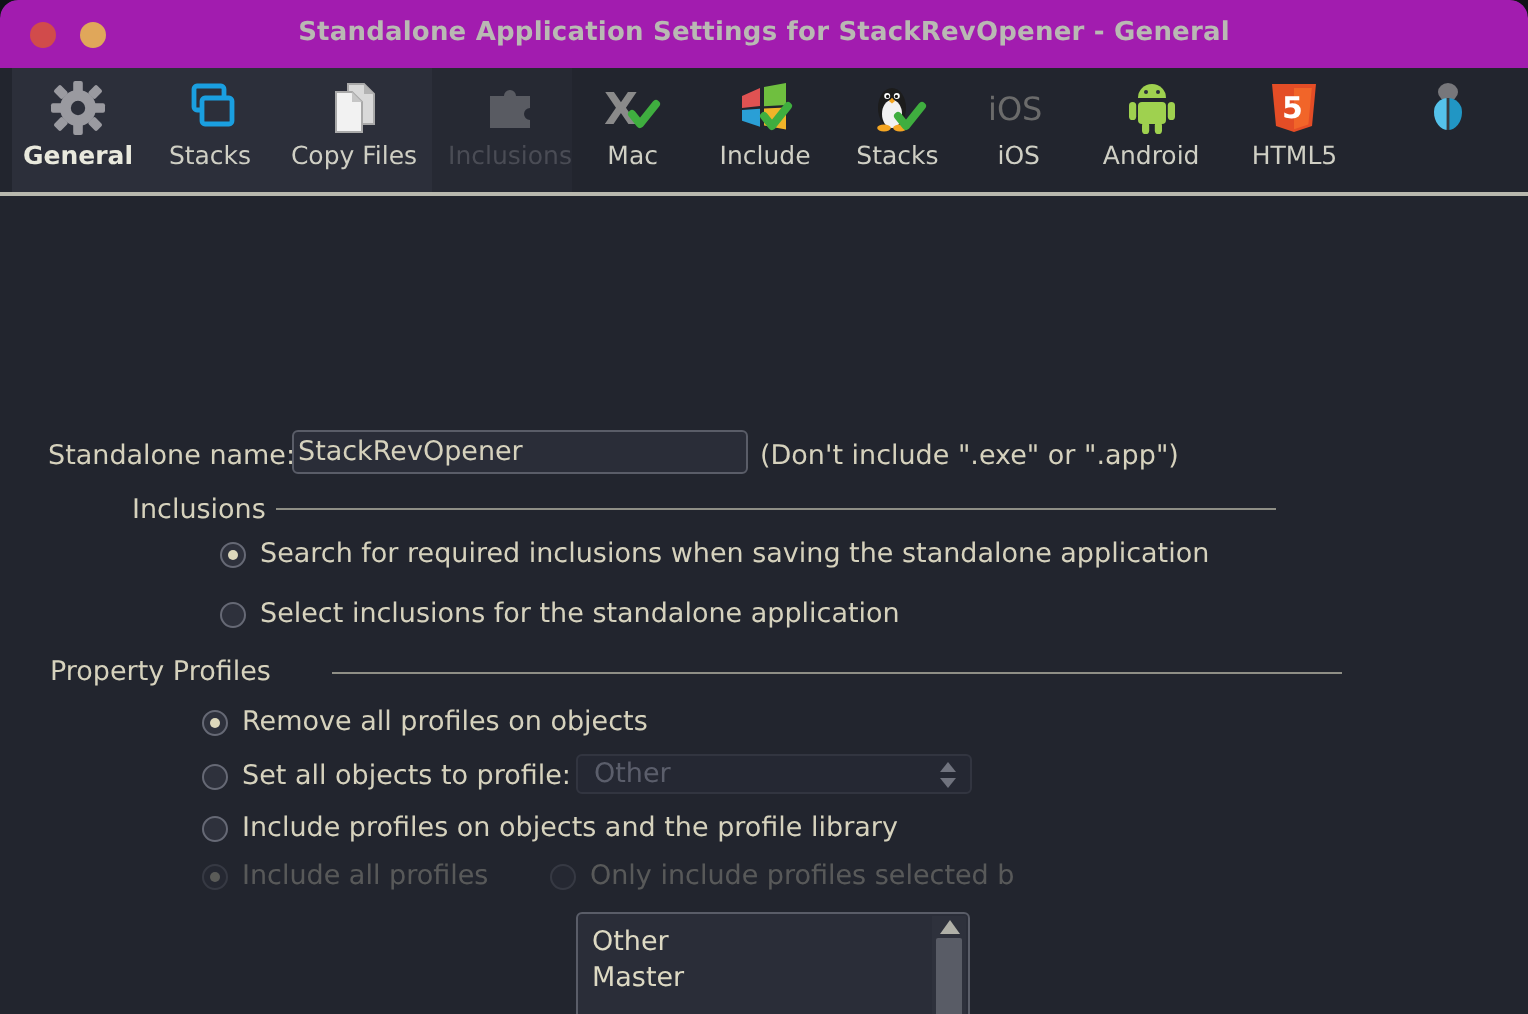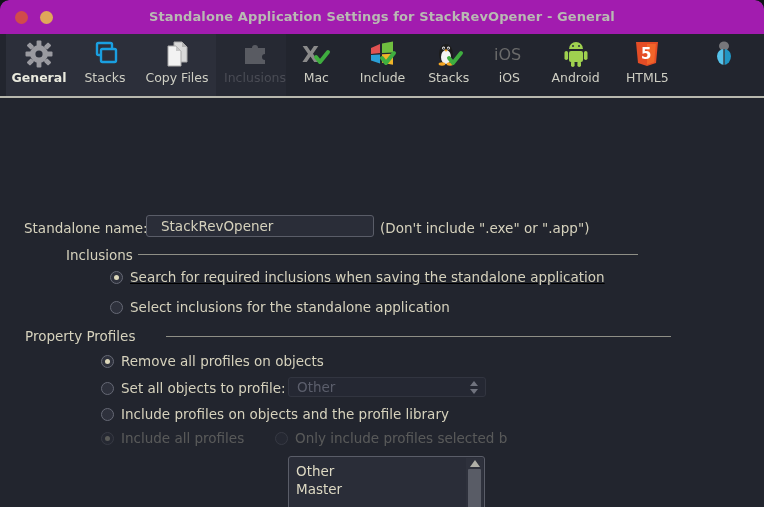"StackRevOpener" .textfield { padding: 0 14px -> 0 2px }
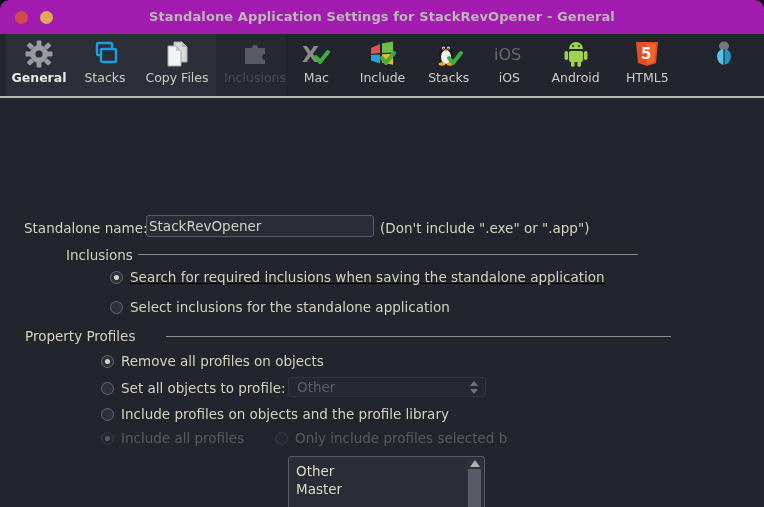"Search for required inclusions when" div.radio-row { text-decoration: underline -> none }
